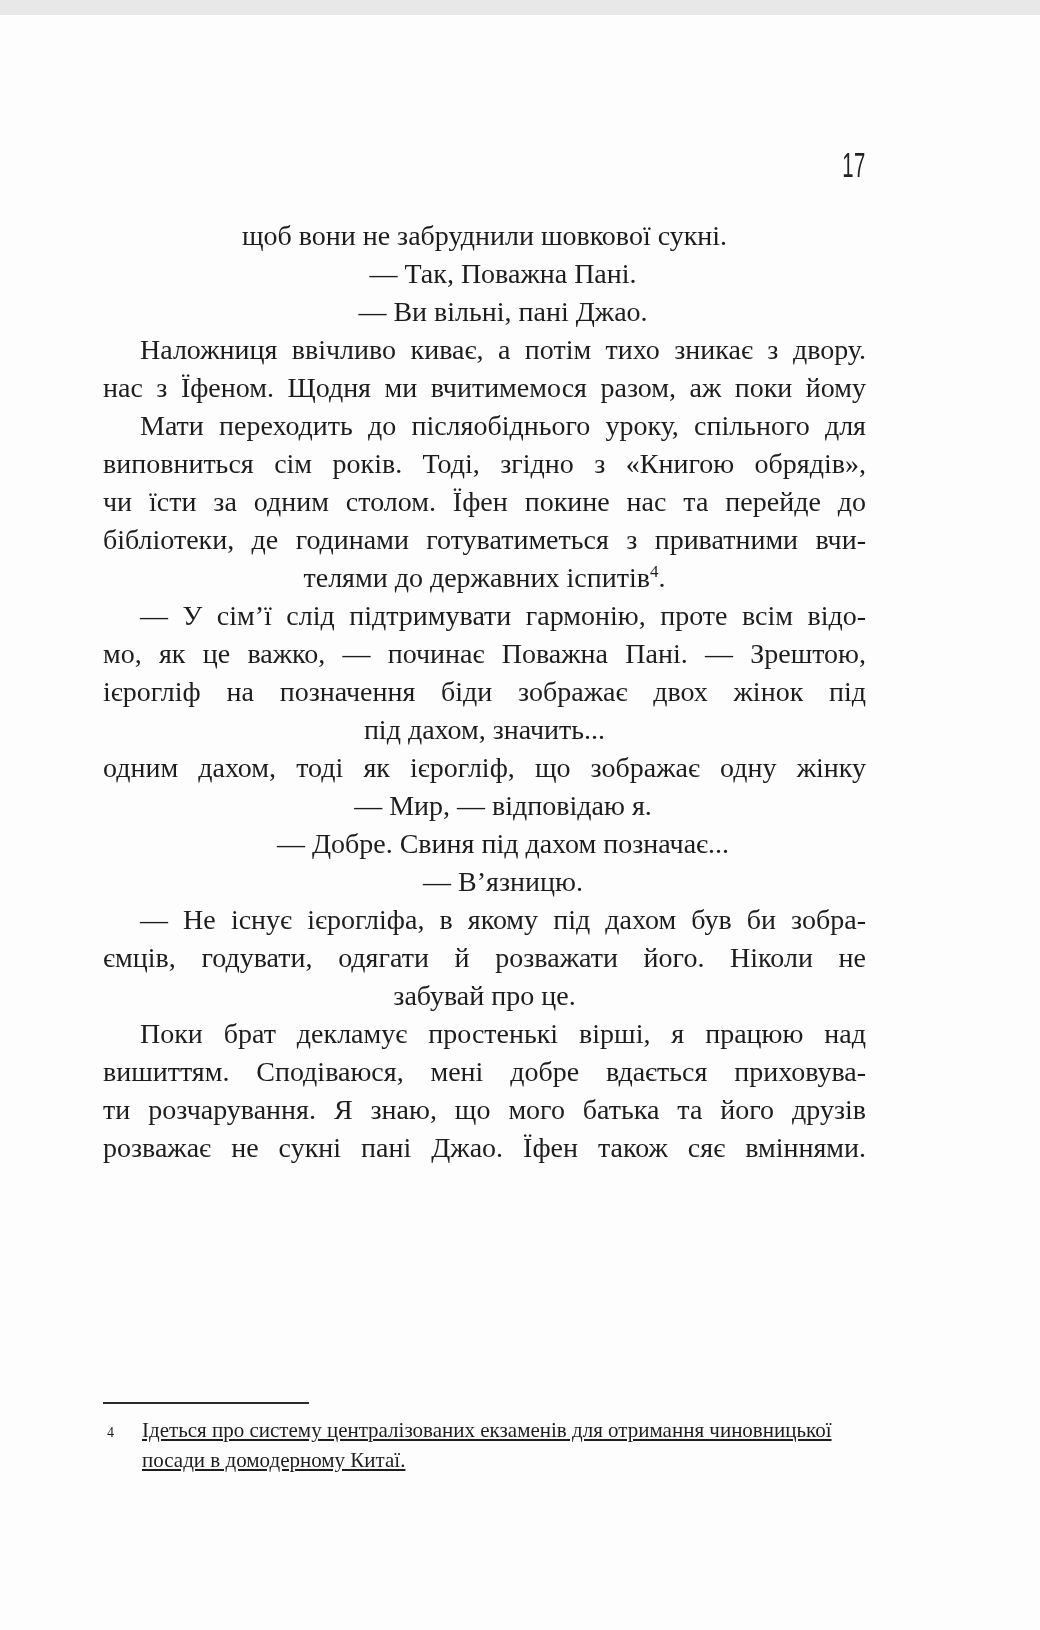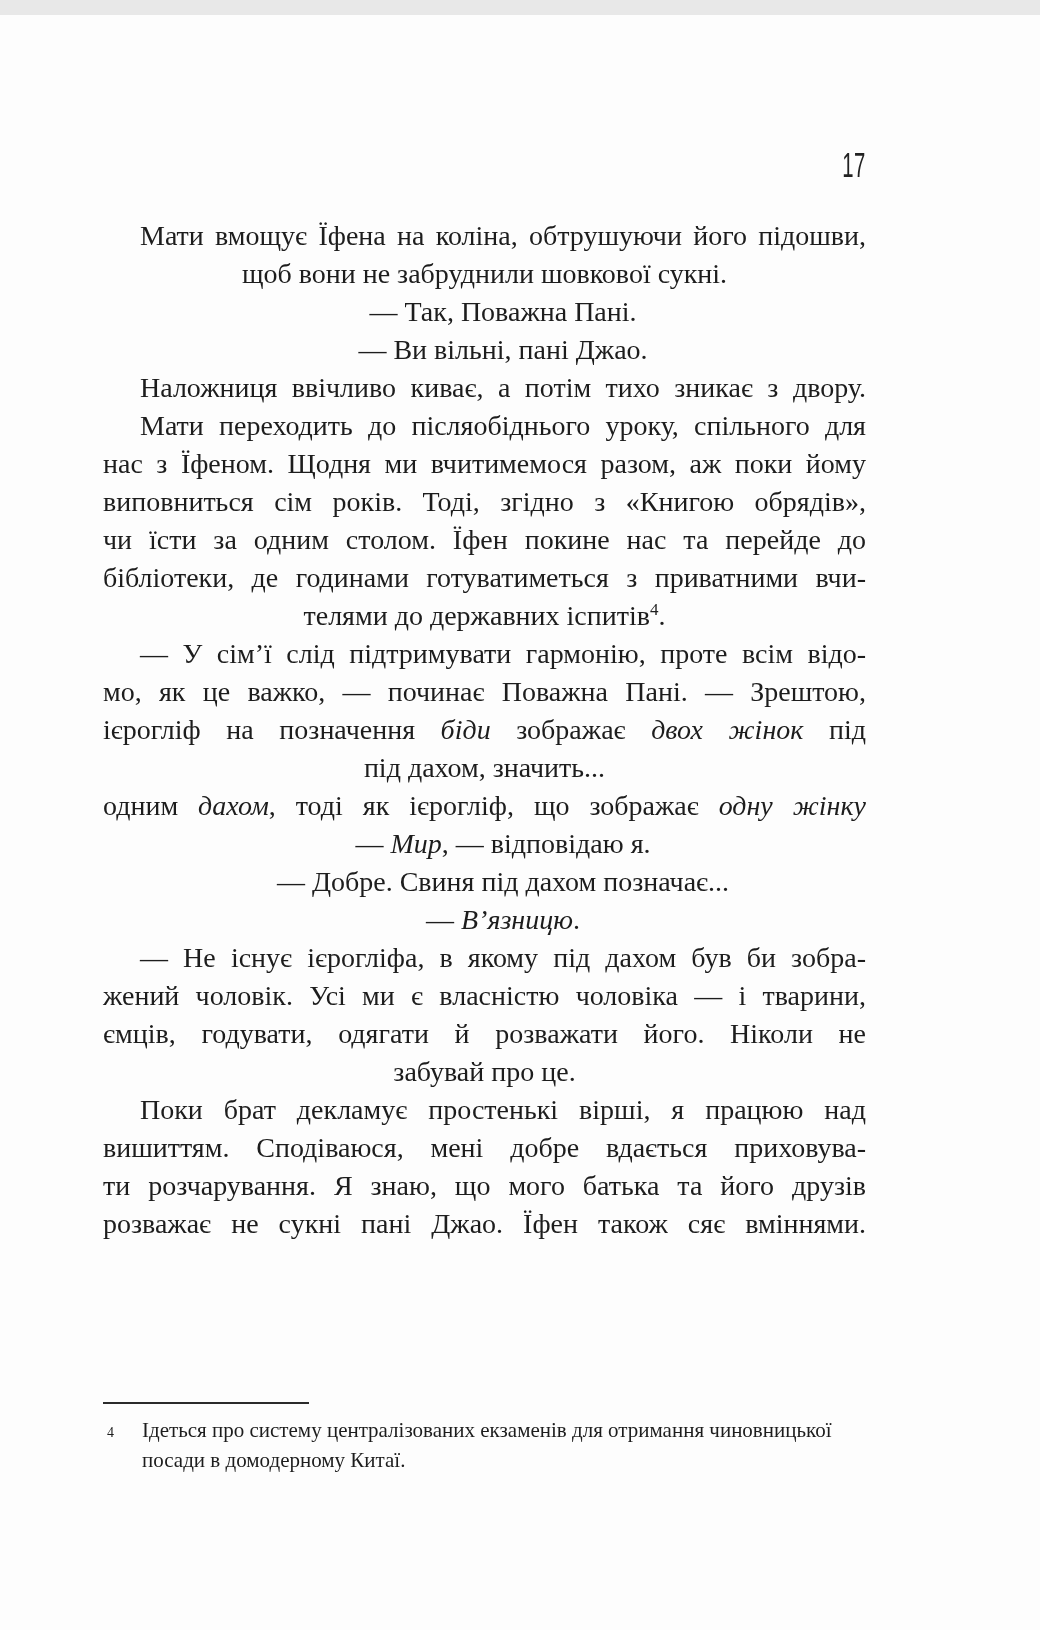"Мати вмощує Їфена на коліна," div.line { html: <div><span>Мати вмощує Їфена на коліна, обтрушуючи його підошви,</span></div> -> none }
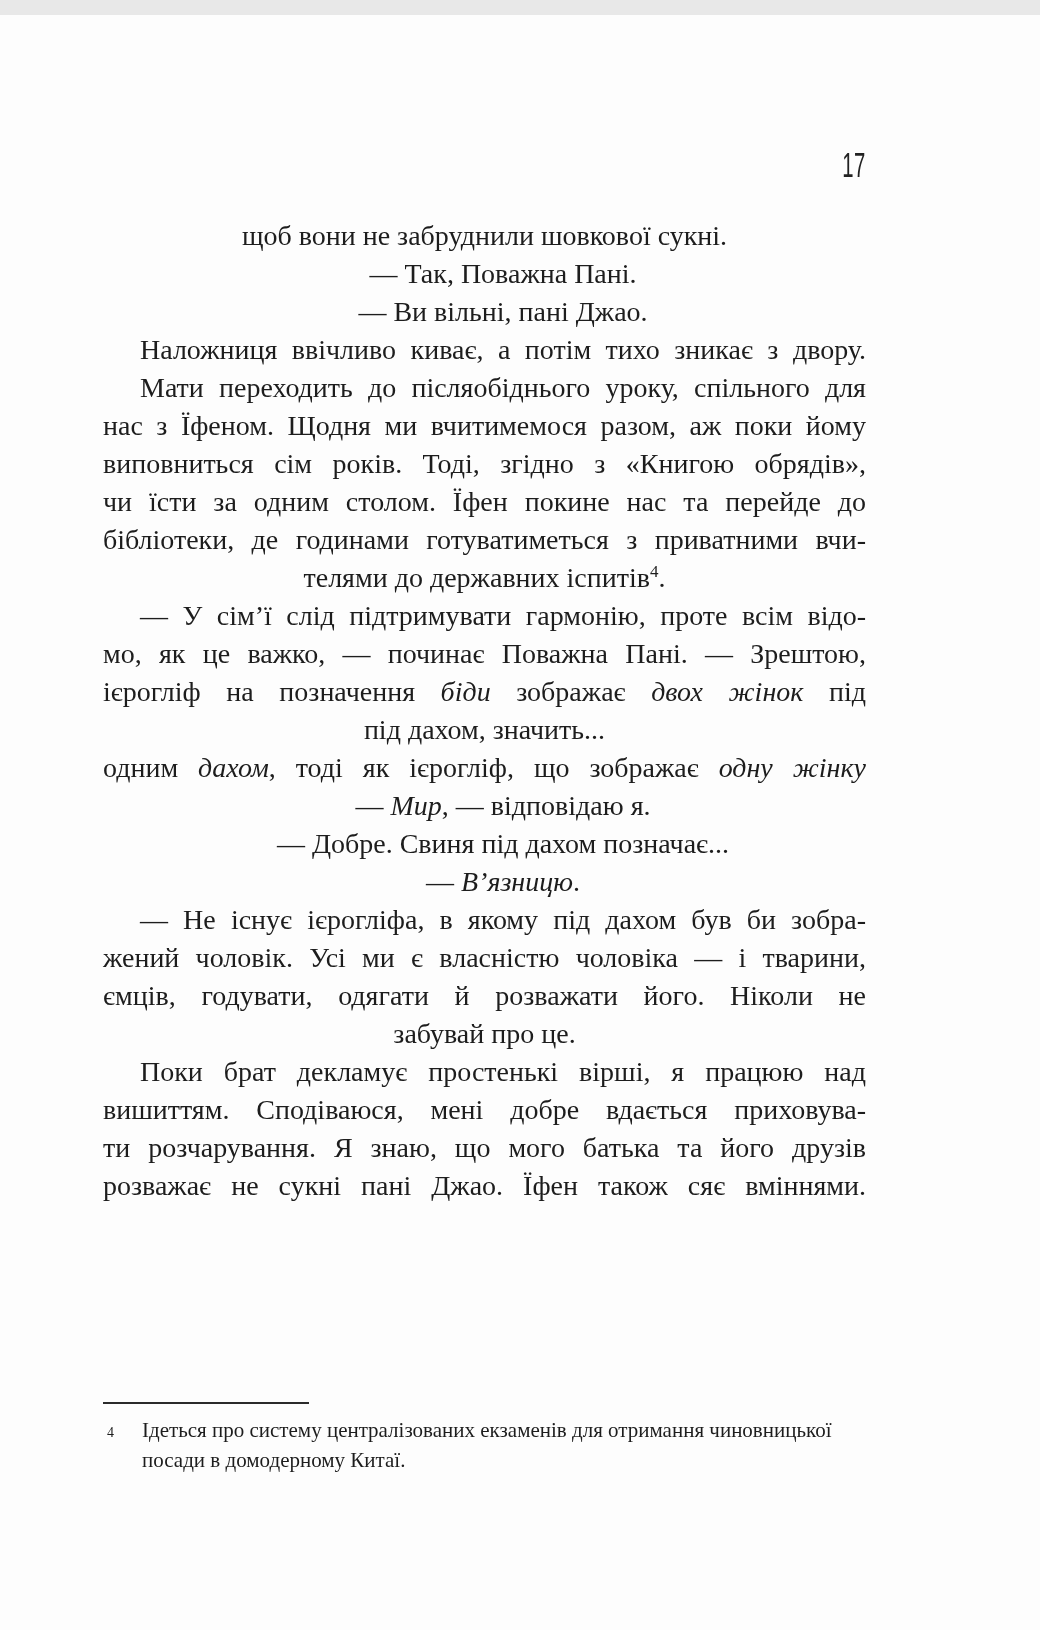"Мати переходить до післяобіднього уроку," div.line { order: before "нас з Їфеном. Щодня ми" -> after "нас з Їфеном. Щодня ми" }
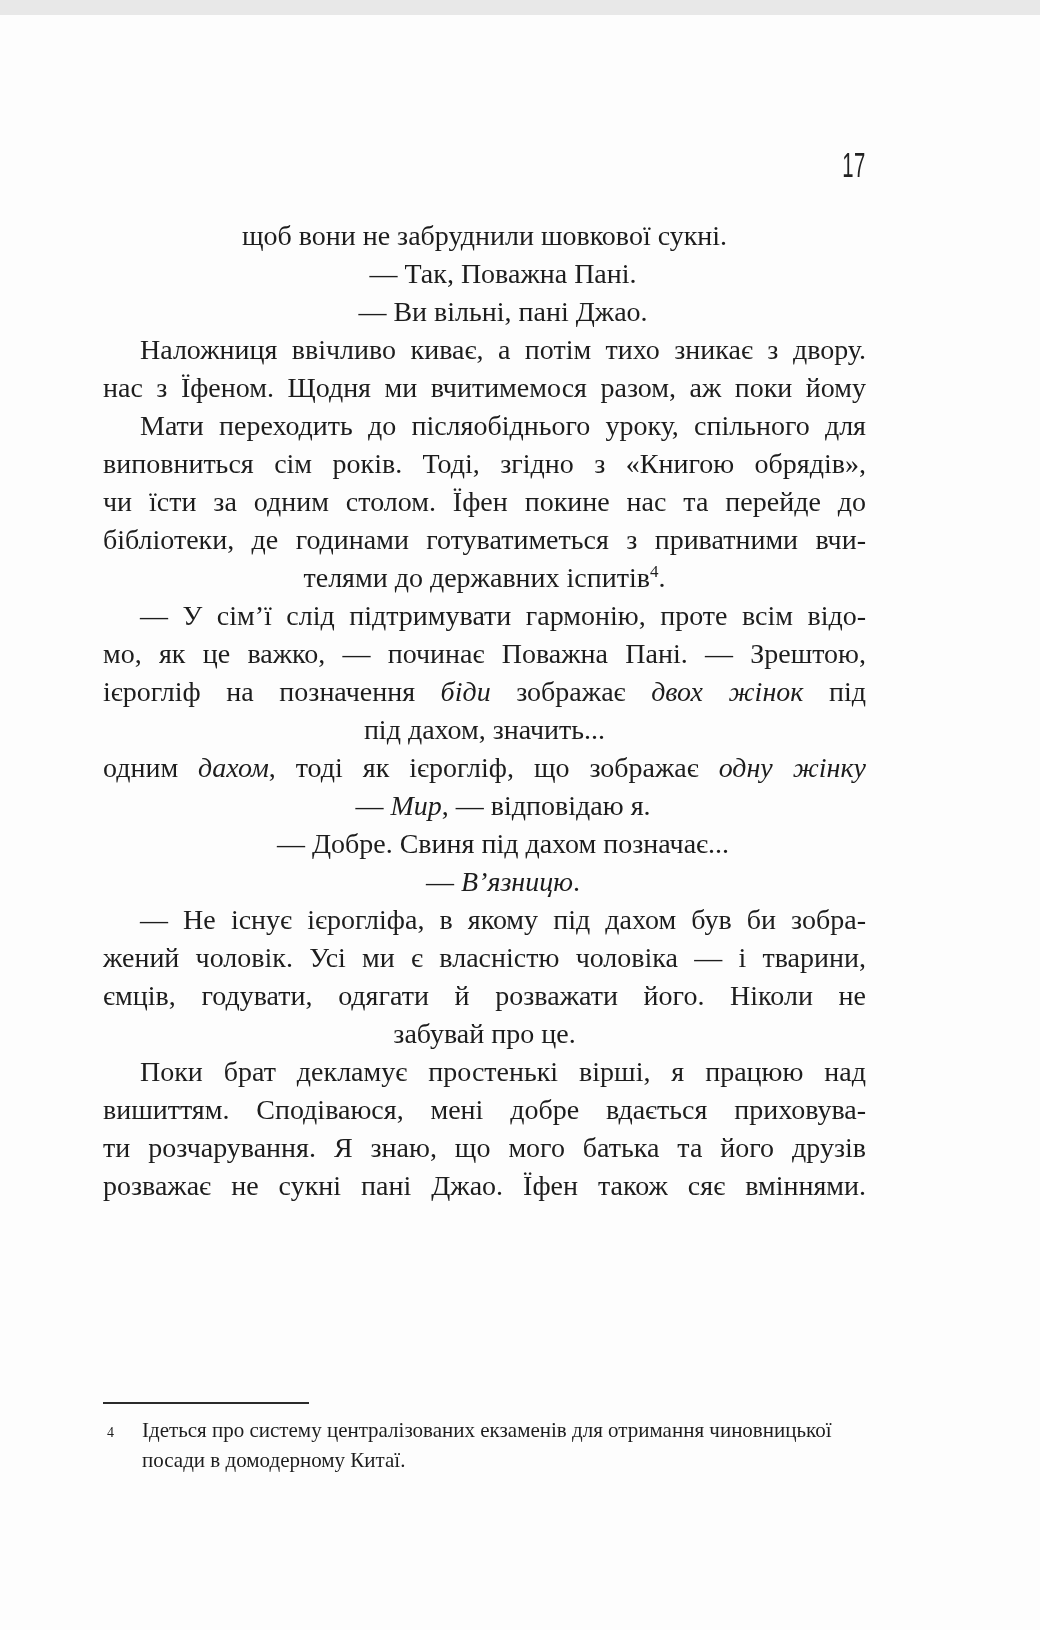"біди" .it { font-style: italic -> none }
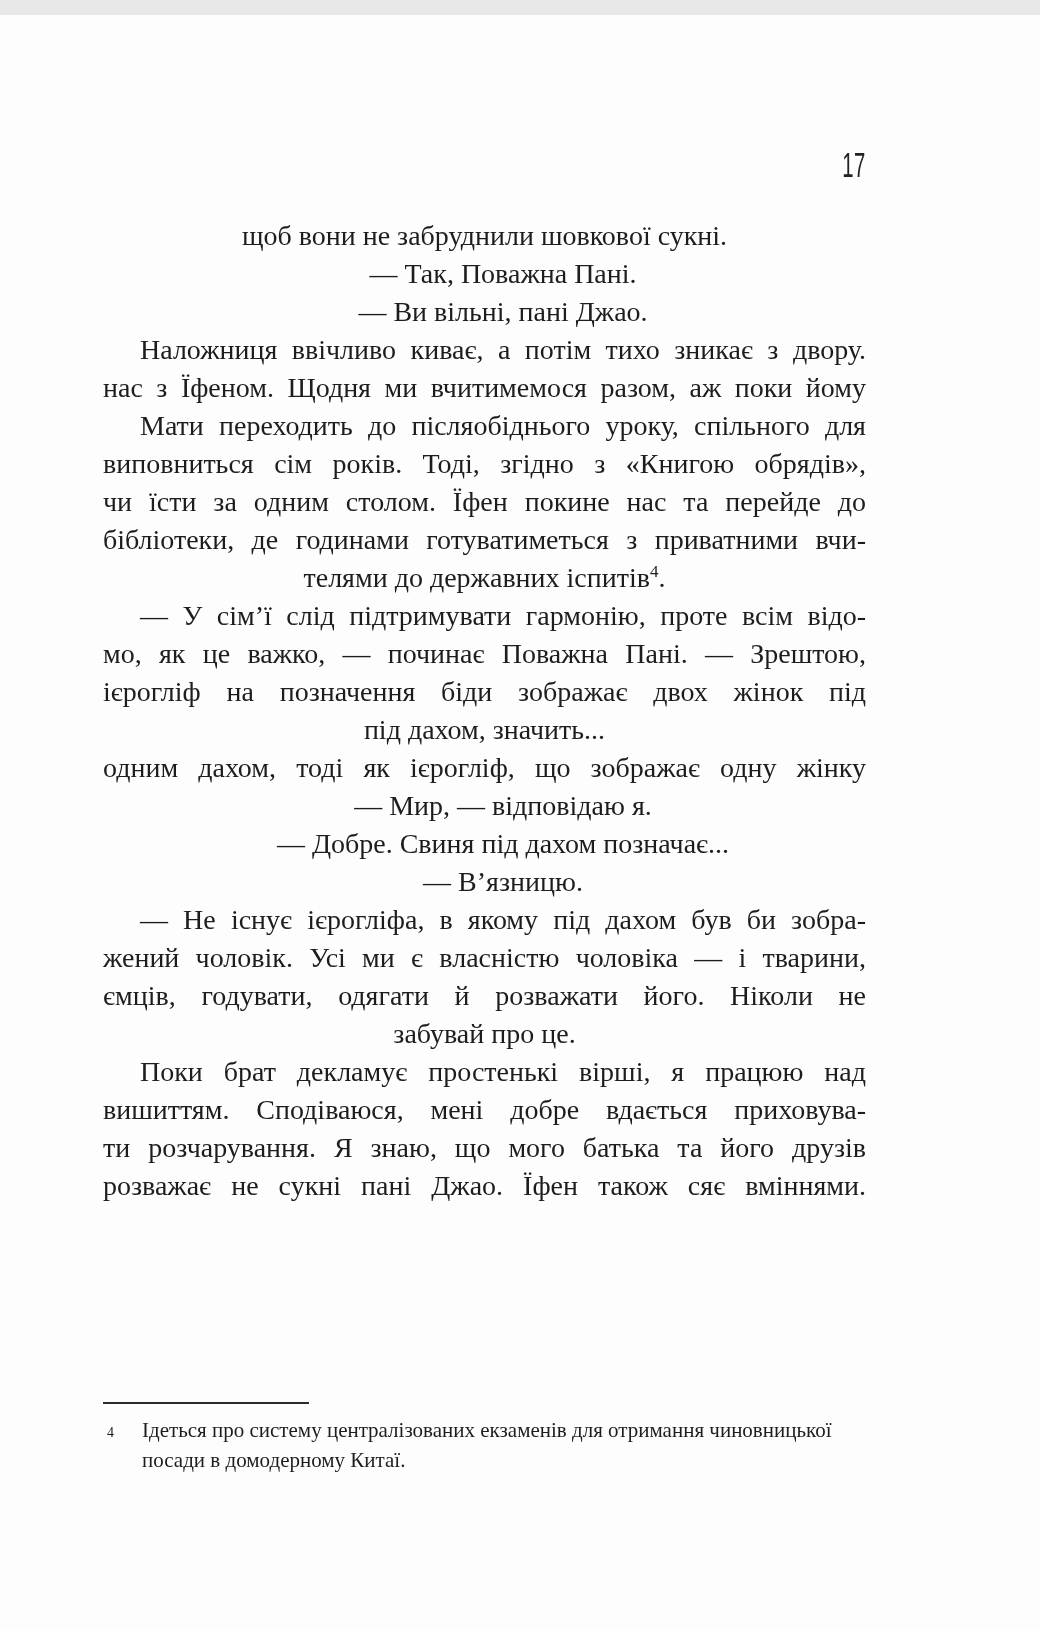"жений чоловік. Усі ми є" div.line { html: <div><span>жений чоловік. Усі ми є власністю чоловіка — і тварини,</span></div> -> none }
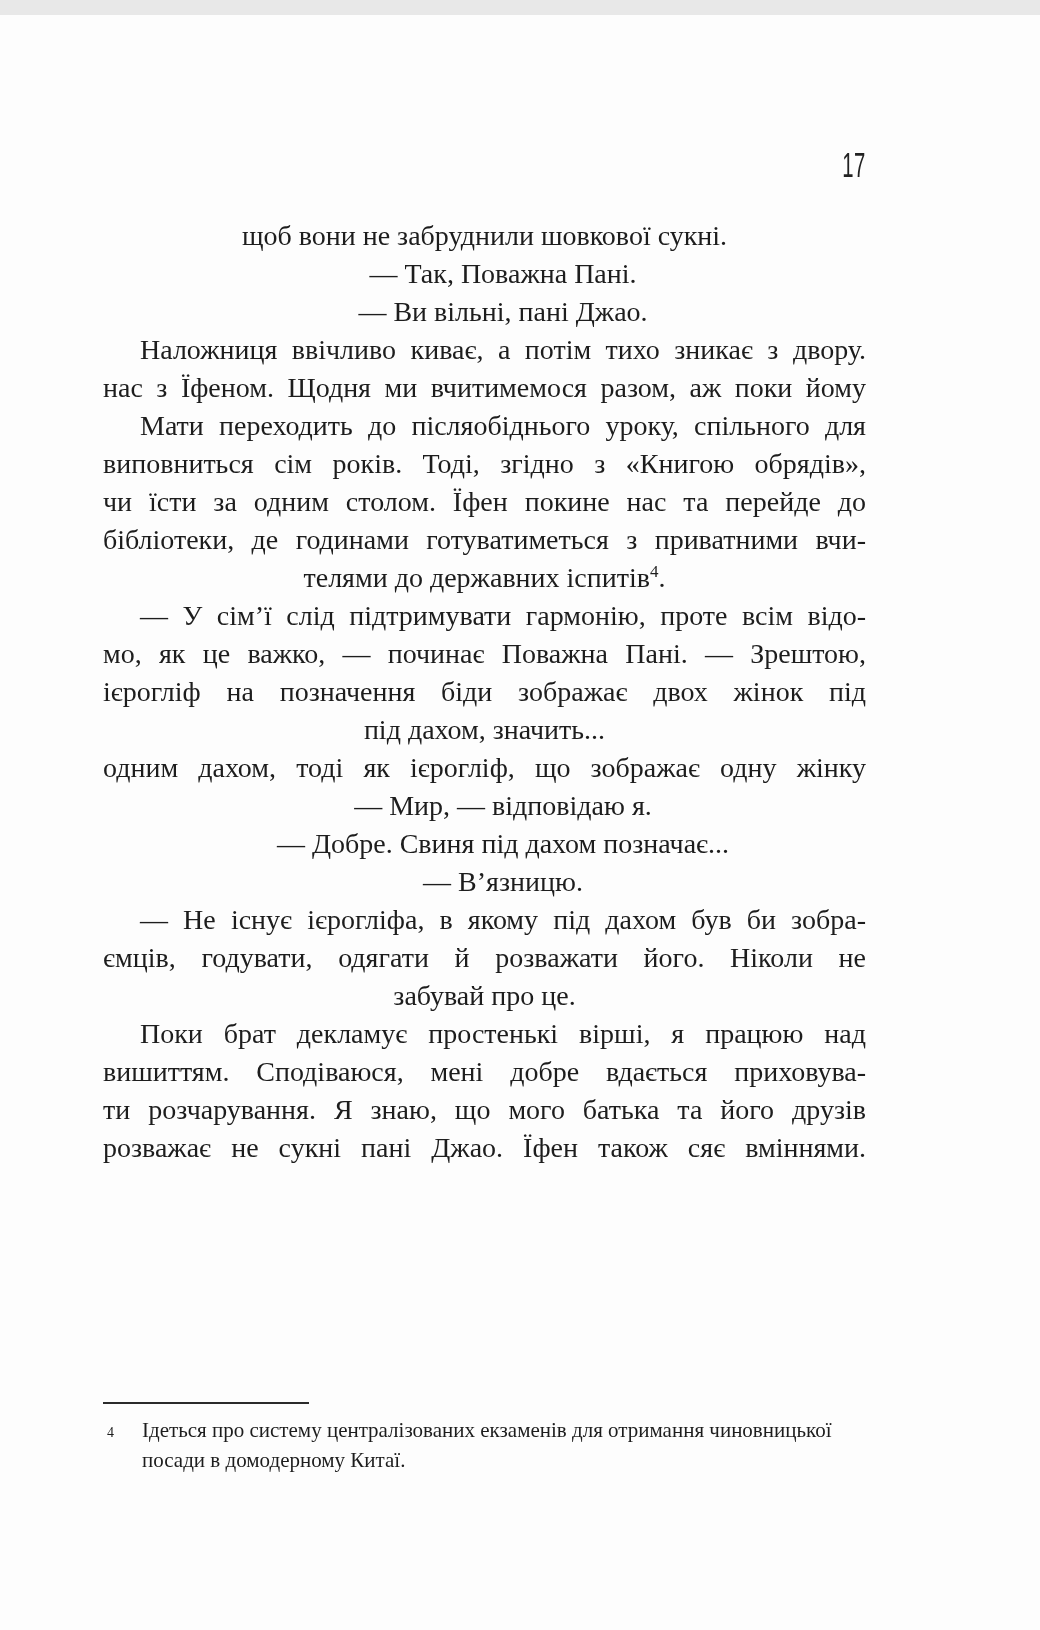"Ідеться про систему централізованих" .fn-text { text-decoration: none -> underline }
